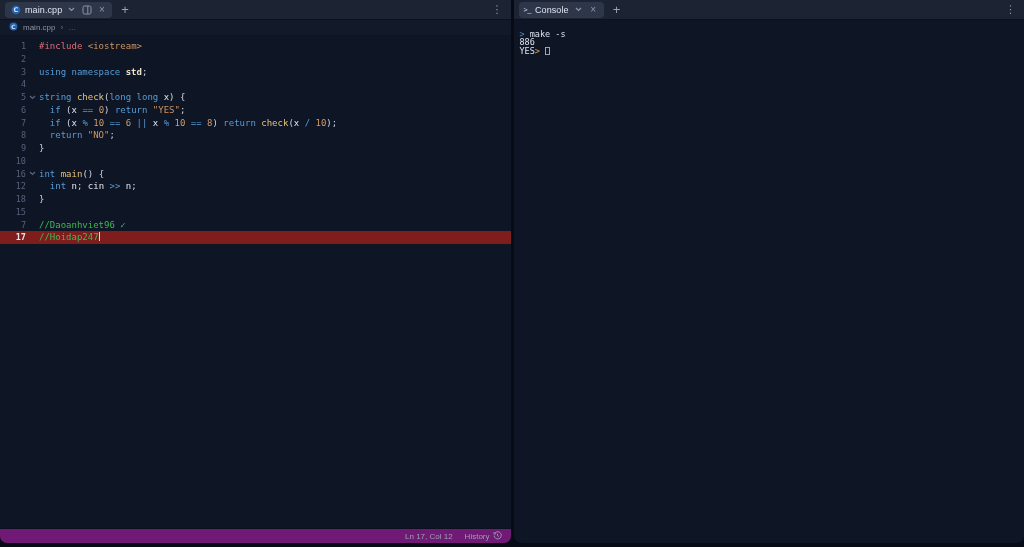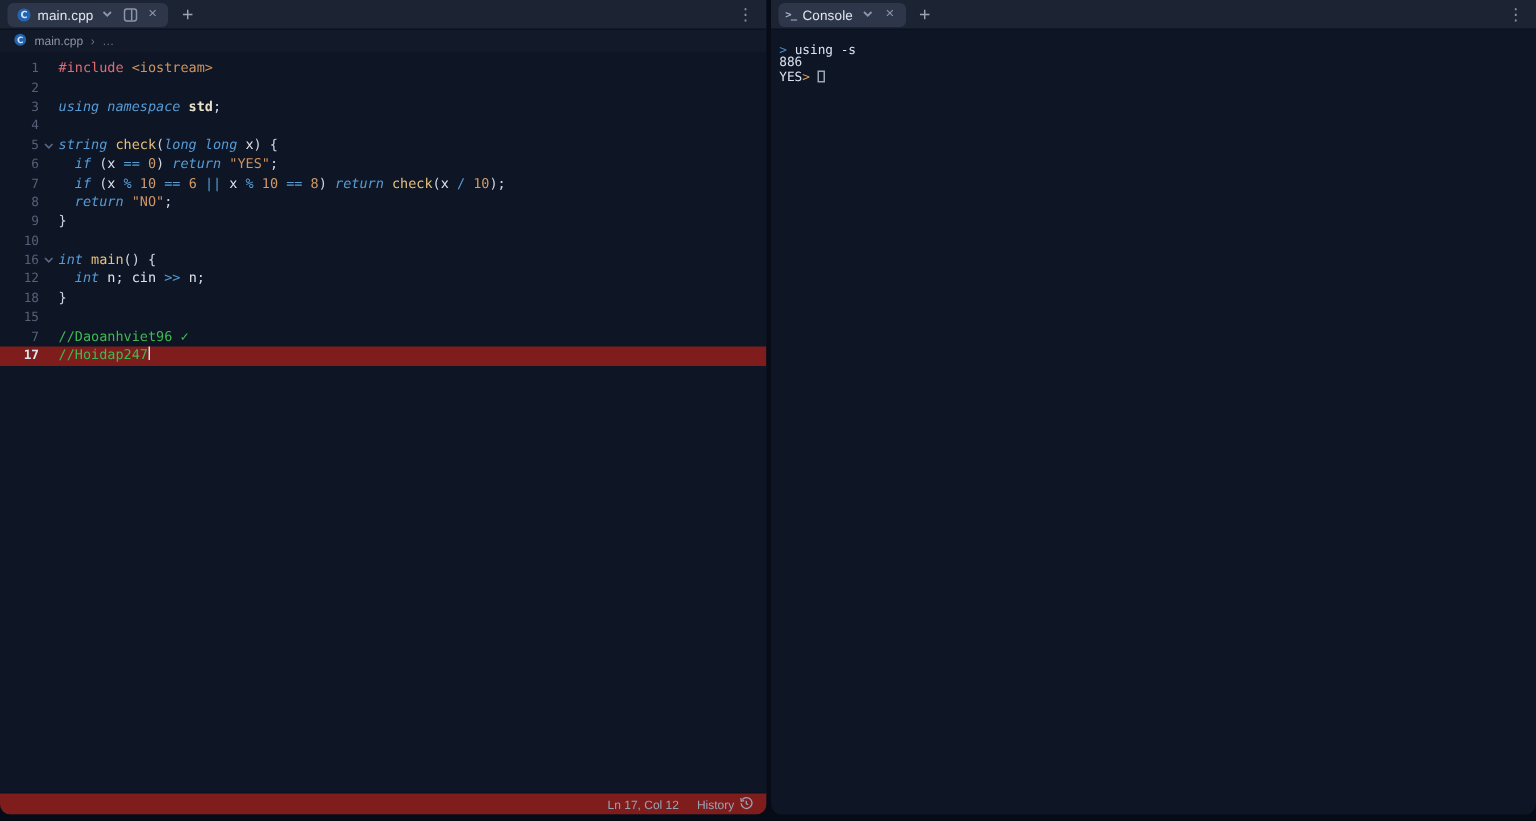"using -s" span.ct-t { text: using -> make }
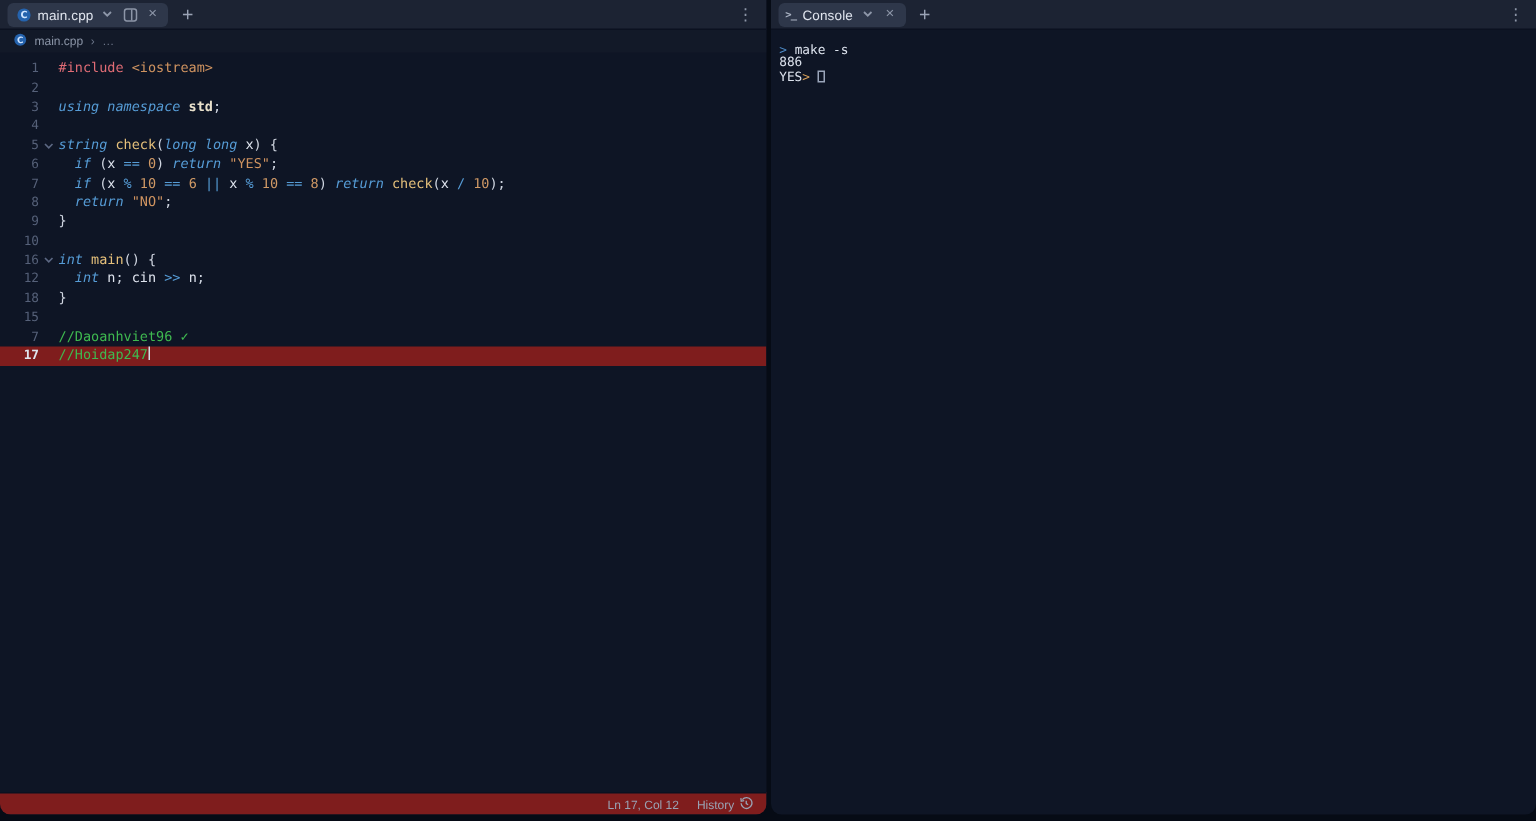"using" .tk-kw { font-style: italic -> none }
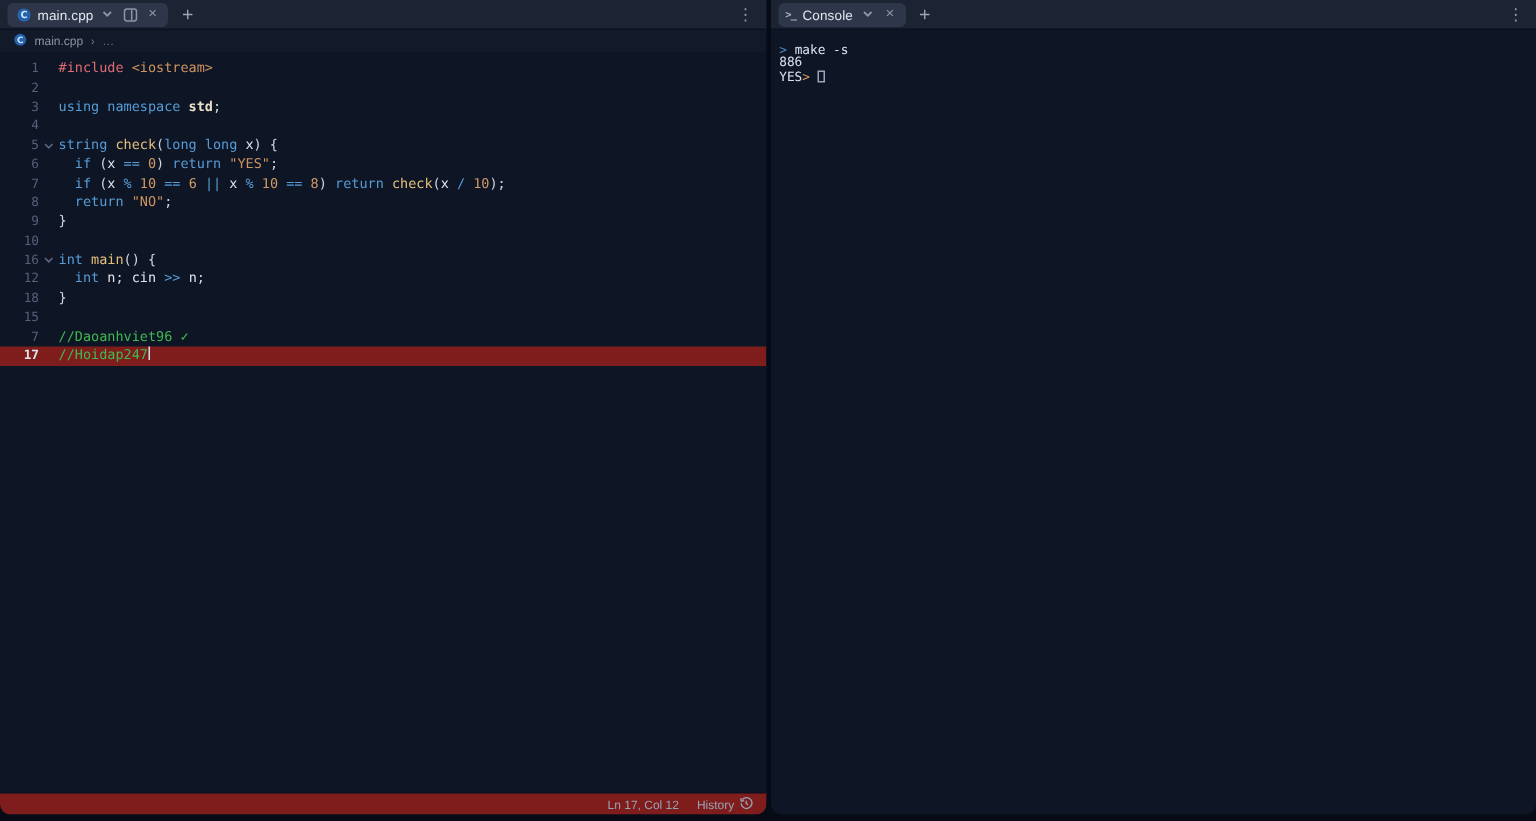"Ln 17, Col 12" .statusbar { background: #7f1d1d -> #701a75 }
